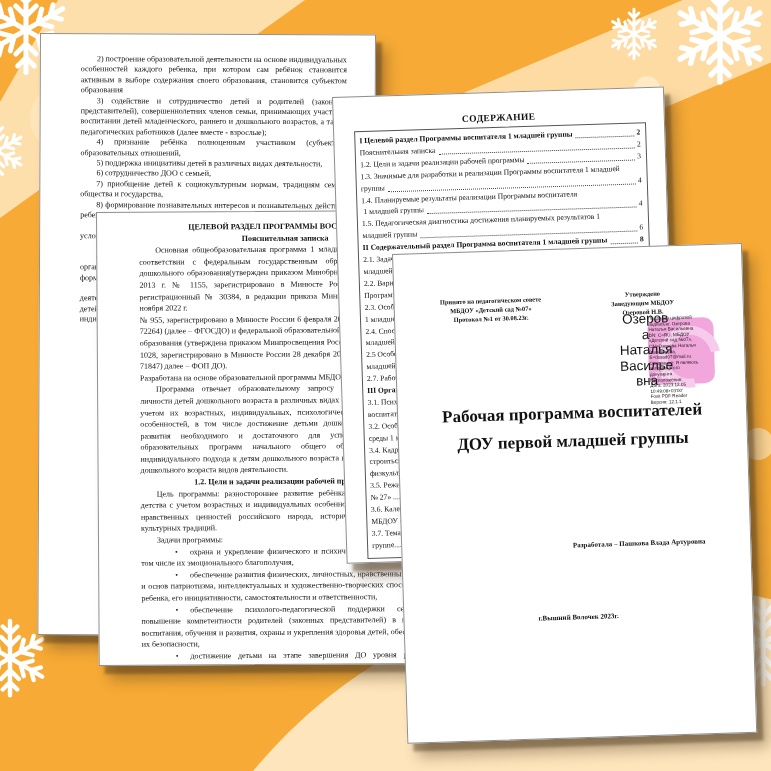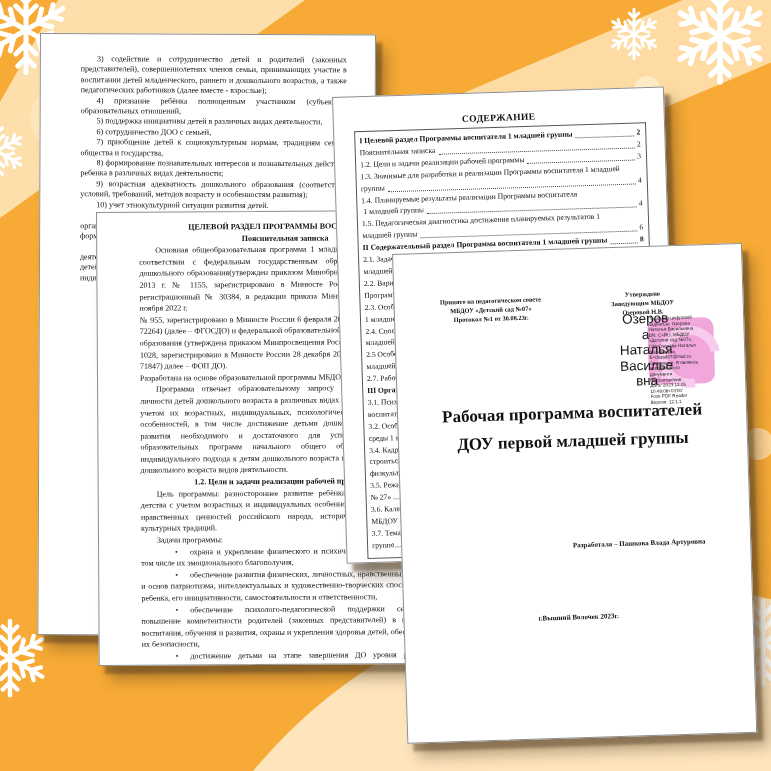"2) построение образовательной" p { html: none -> <p>2) построение образовательной деятельности на основе индивидуальных особенностей каждого ребенка, при котором сам ребёнок становится активным в выборе содержания своего образования, становится субъектом образования</p> }
